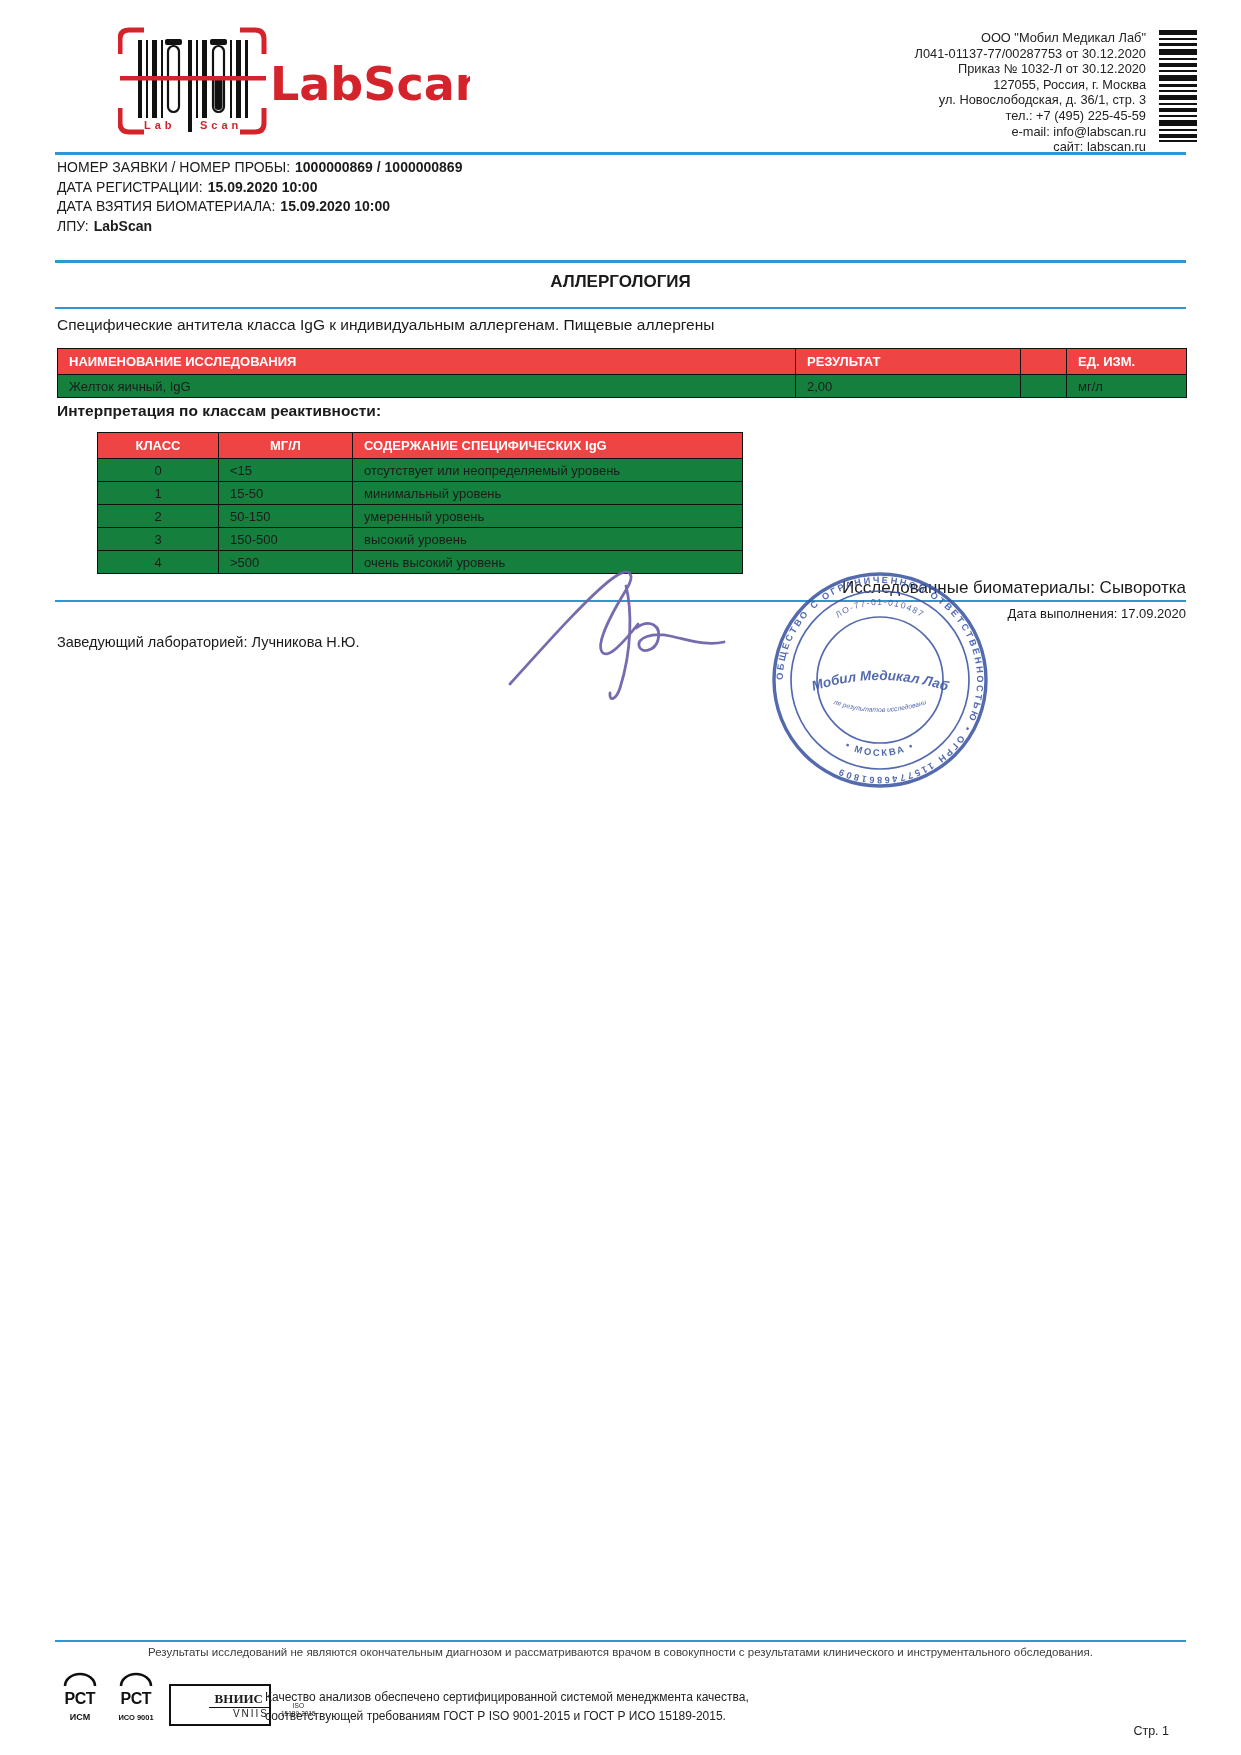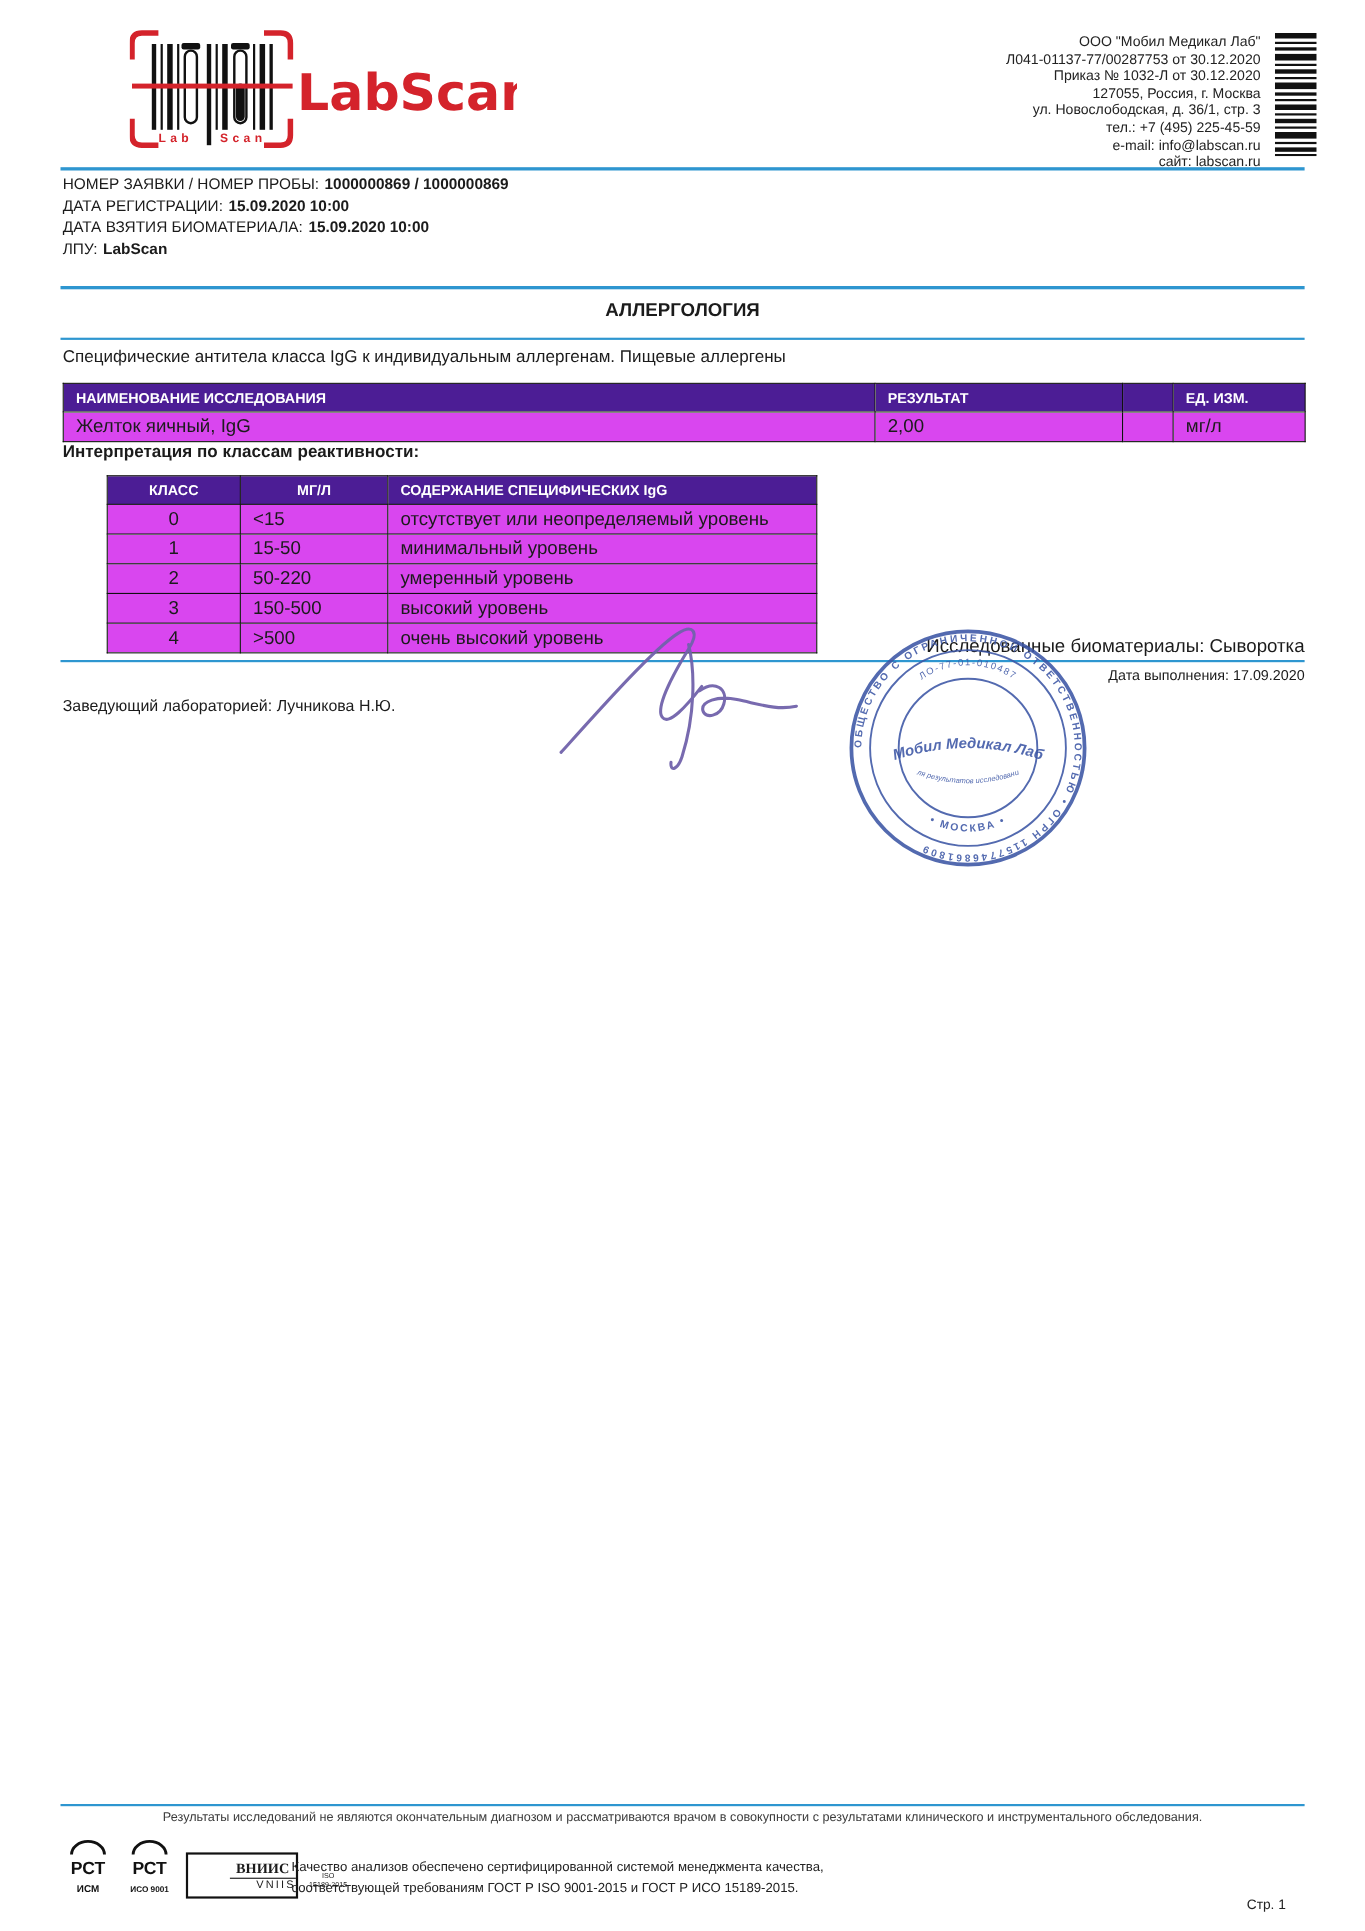"НАИМЕНОВАНИЕ ИССЛЕДОВАНИЯ" th { background: #4c1d95 -> #ef4444 }
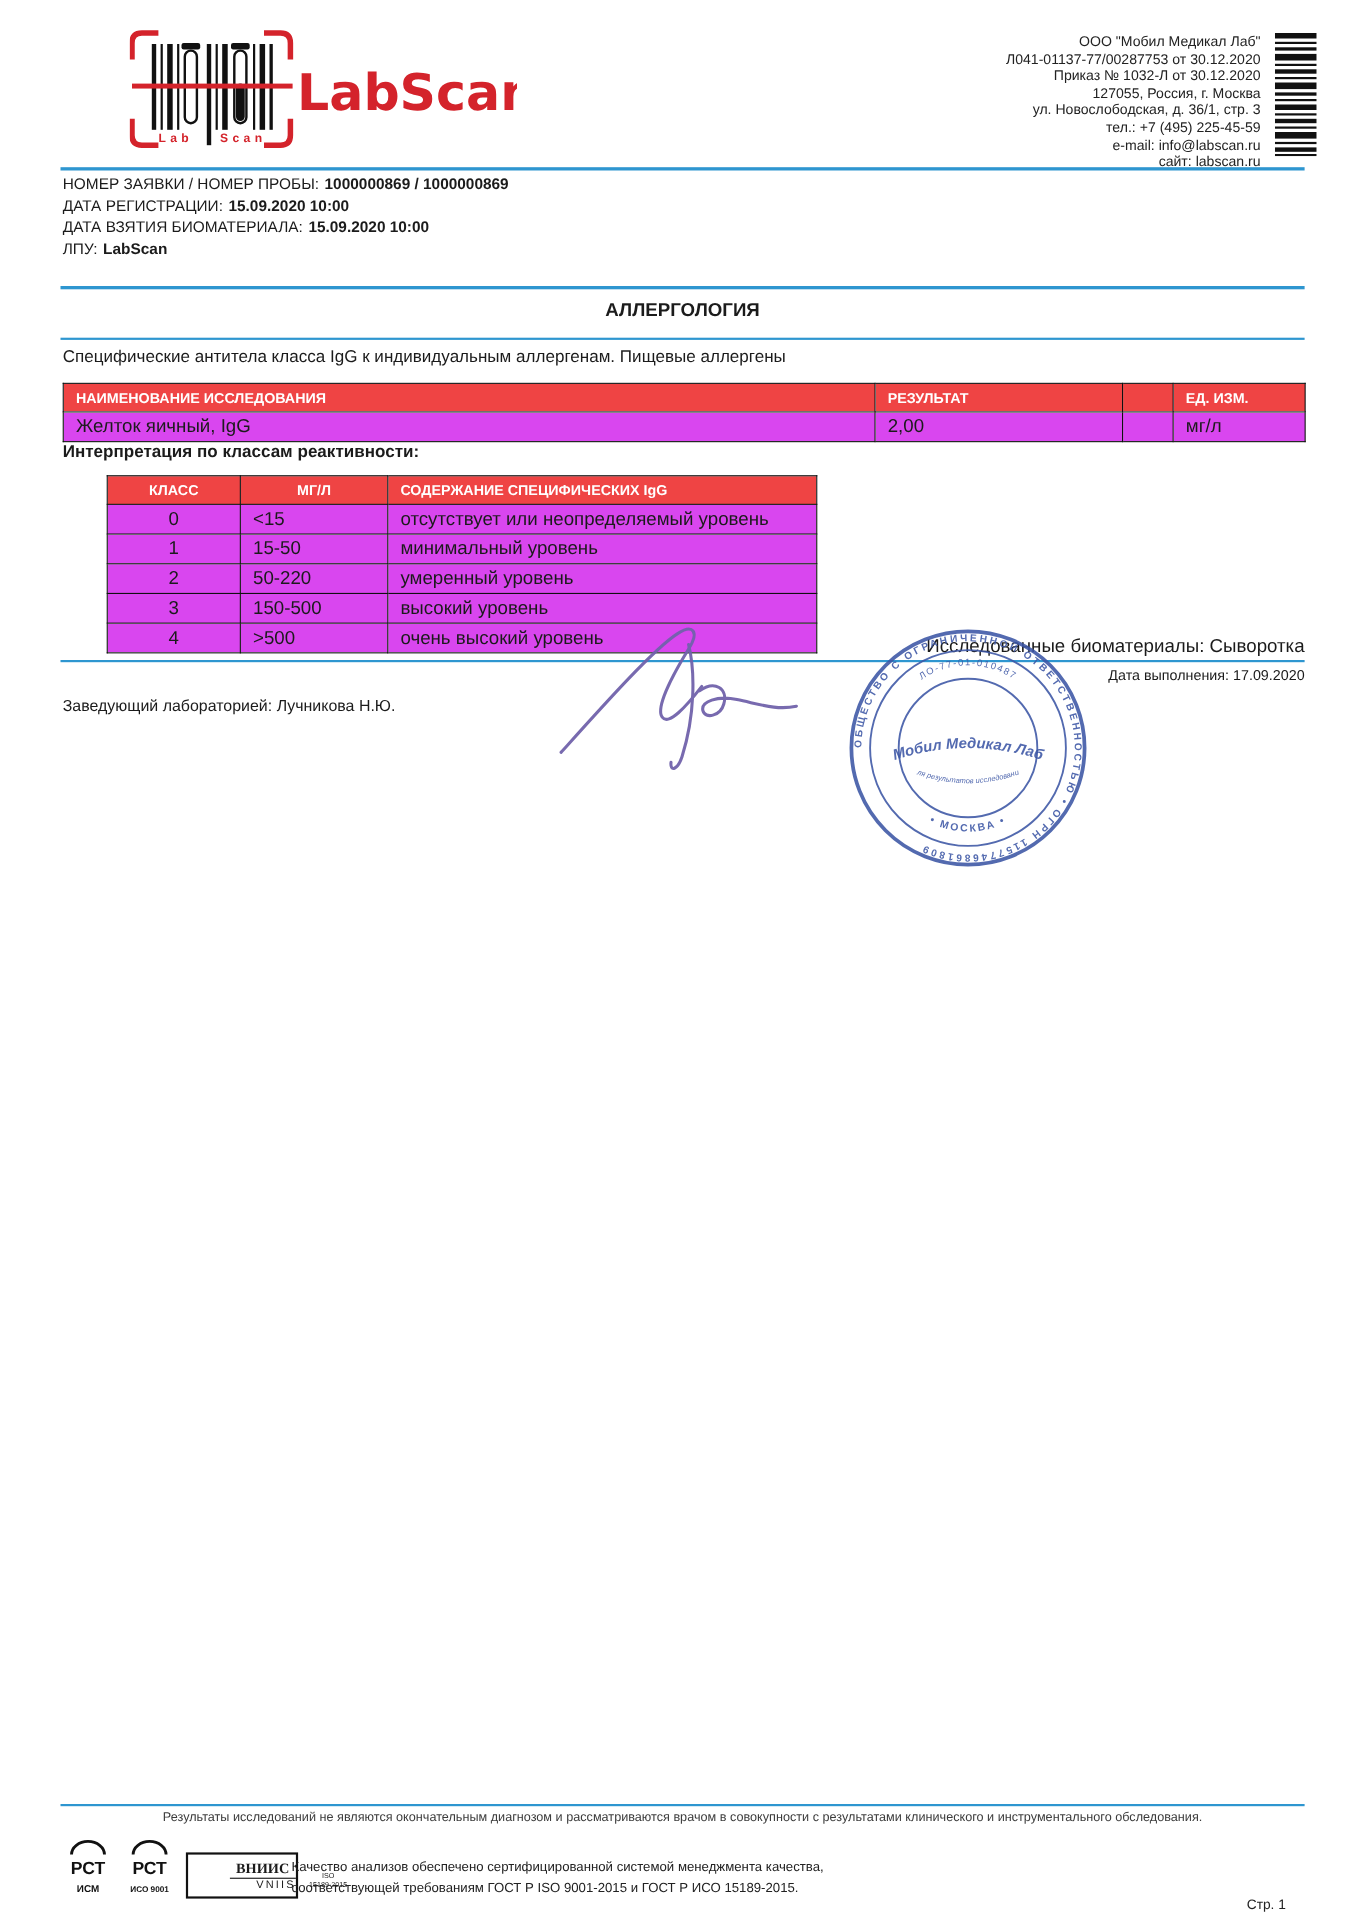"Желток яичный, IgG" td { background: #d946ef -> #15803d; font-size: 17px -> 13px }
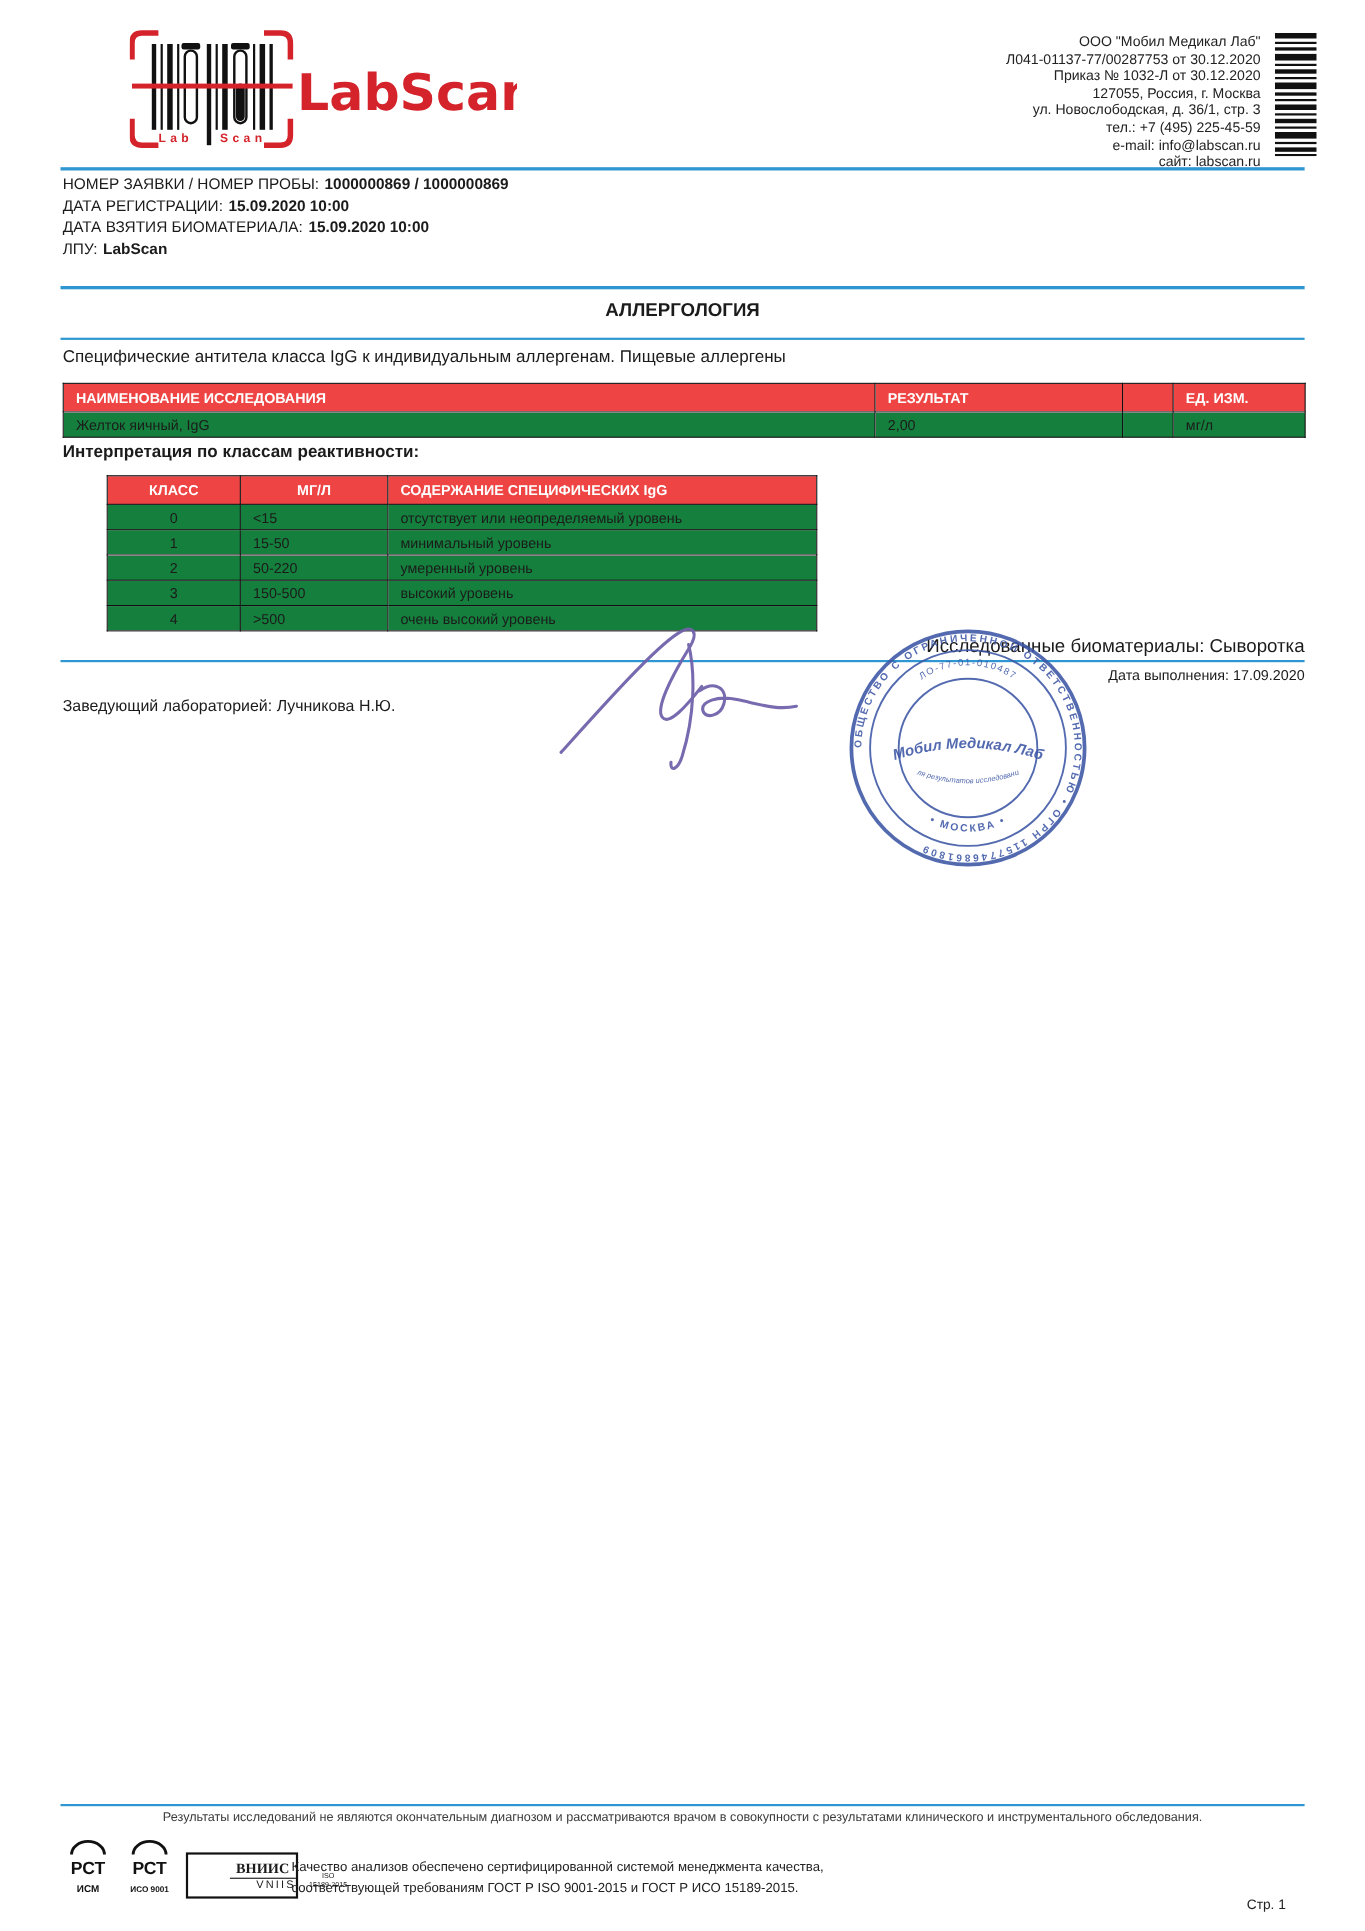"50-220" td { text: 50-220 -> 50-150 }
